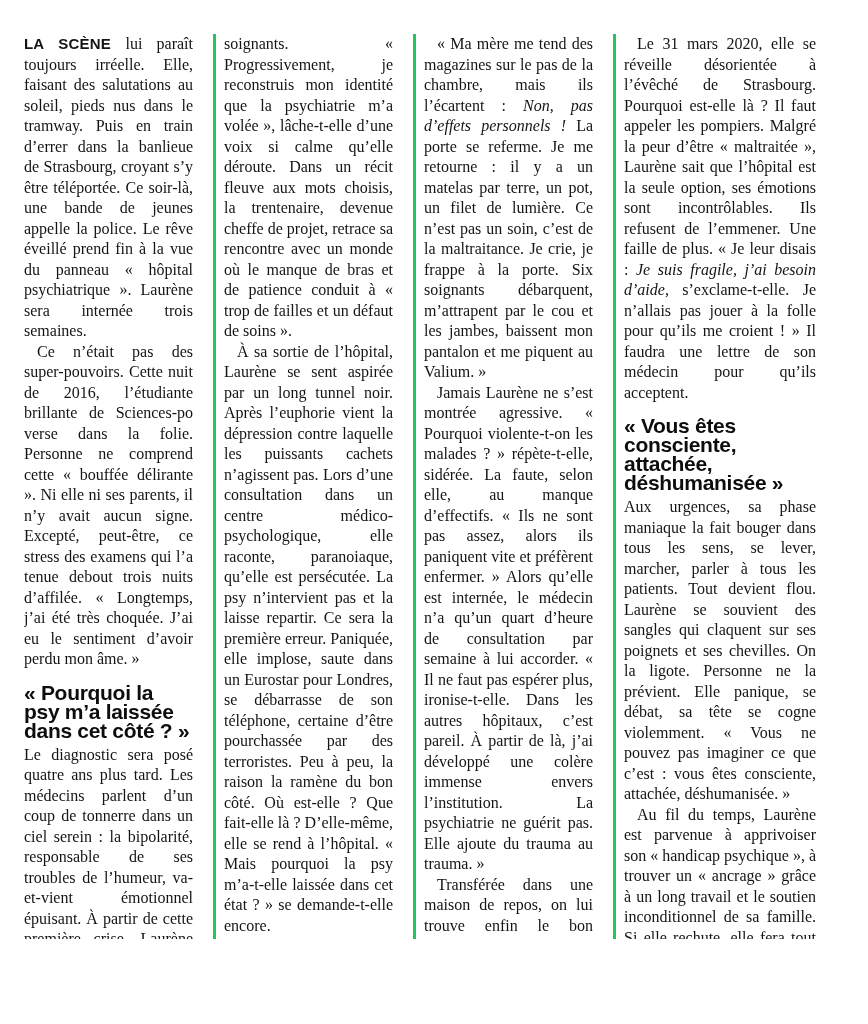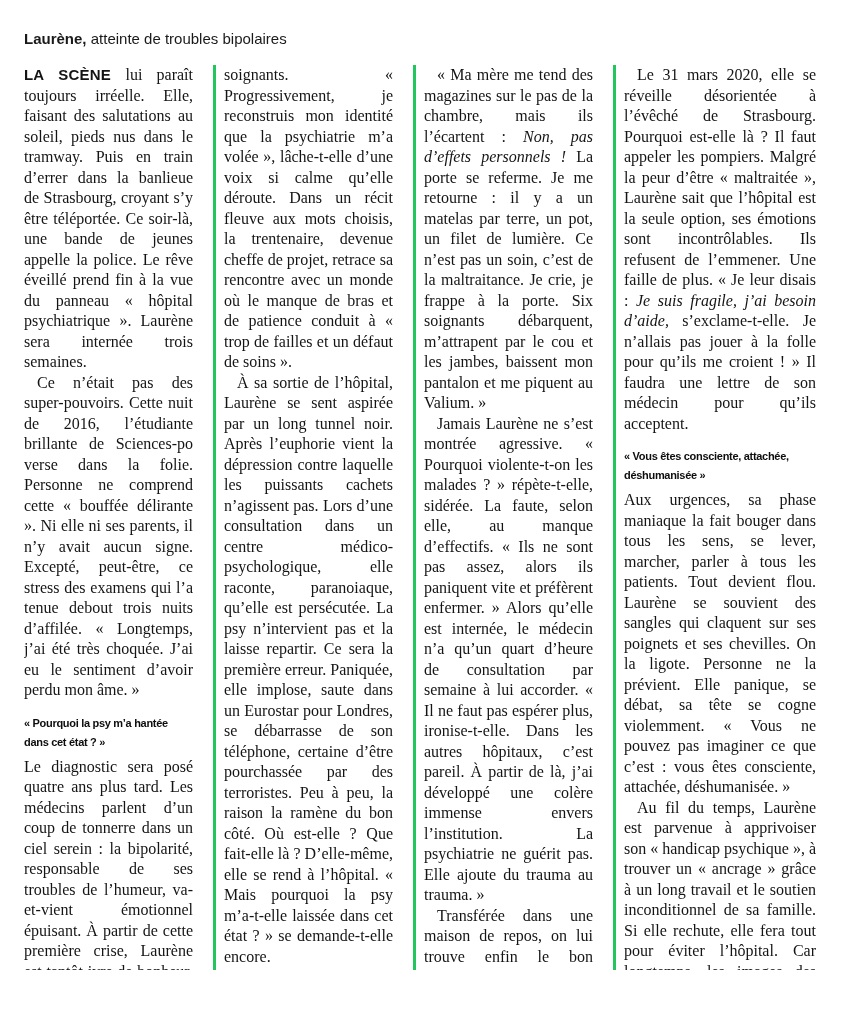"Laurène, atteinte de troubles bipolaires" div.byline { html: <div> <span>Laurène,</span><span> atteinte de troubles bipolaires</span> </div> -> none }
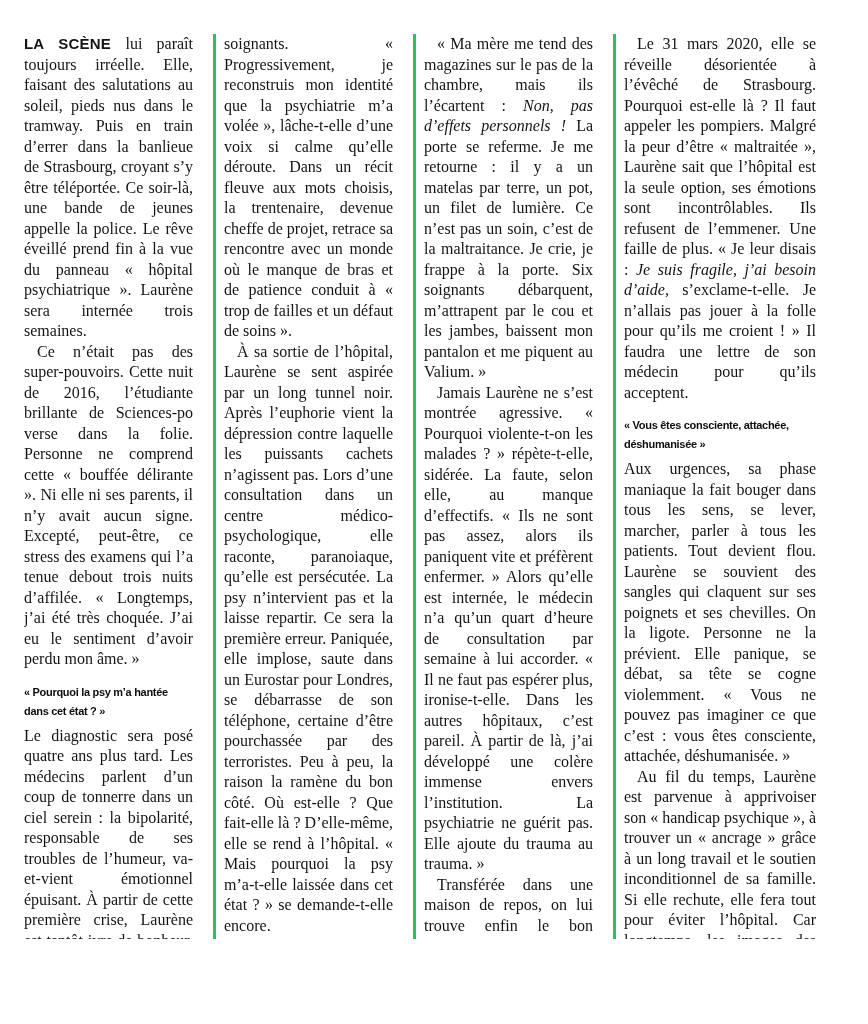"« Vous êtes consciente, attachée," .subhead { font-size: 11px -> 21px }
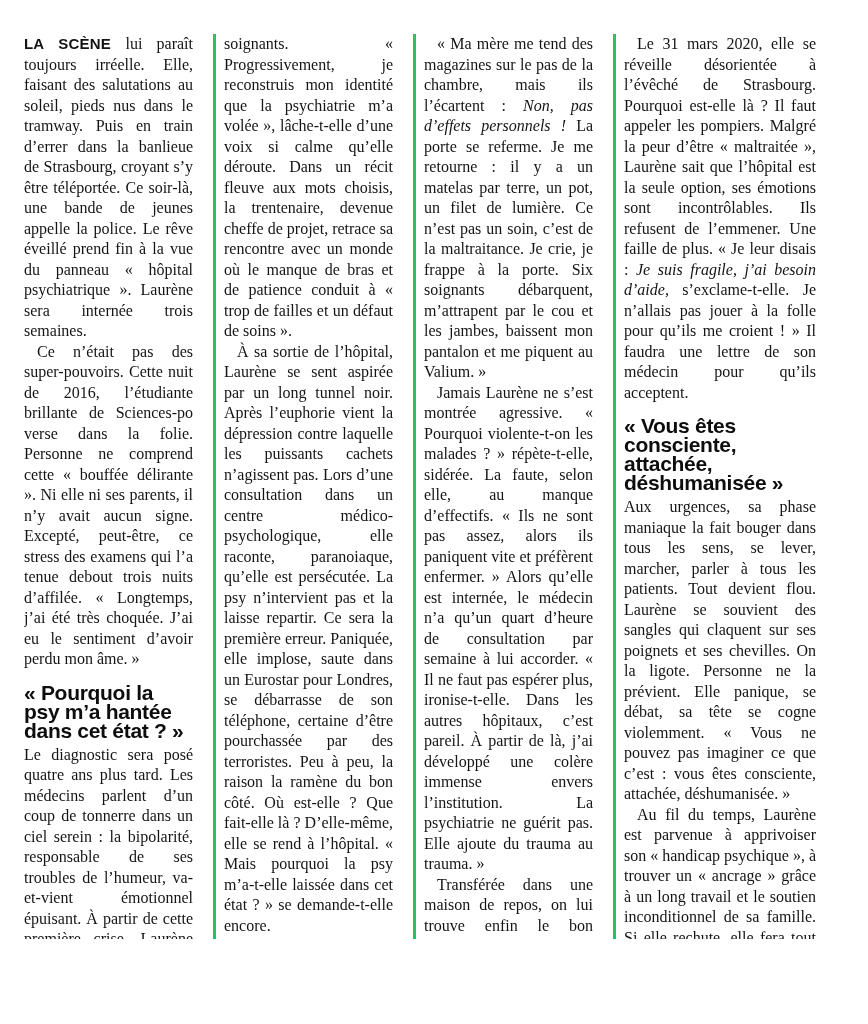"« Pourquoi la psy m’a" h3.subhead { text: hantée dans cet état -> laissée dans cet côté }
